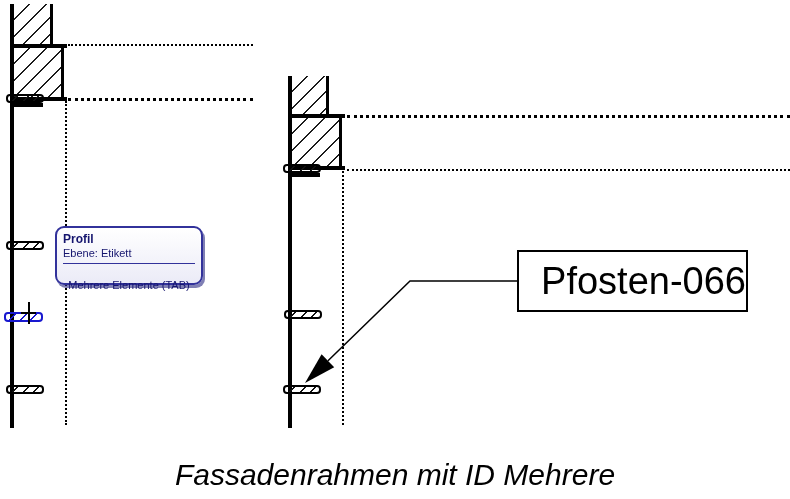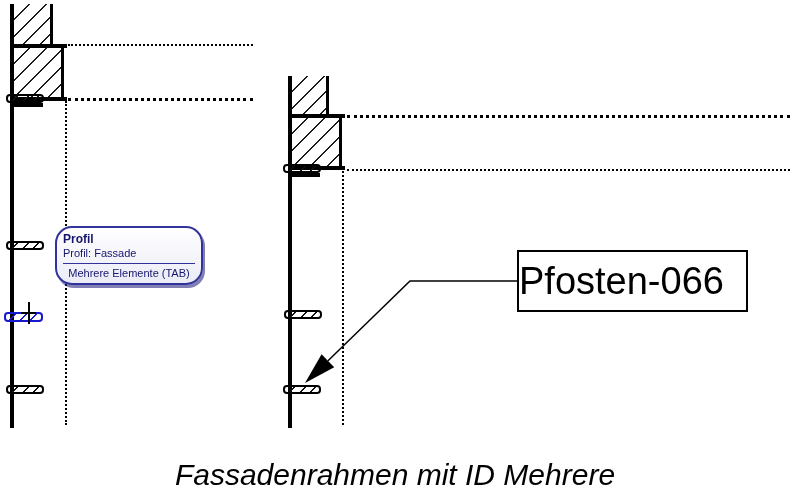"Profil" .tooltip { border-radius: 17px -> 9px }
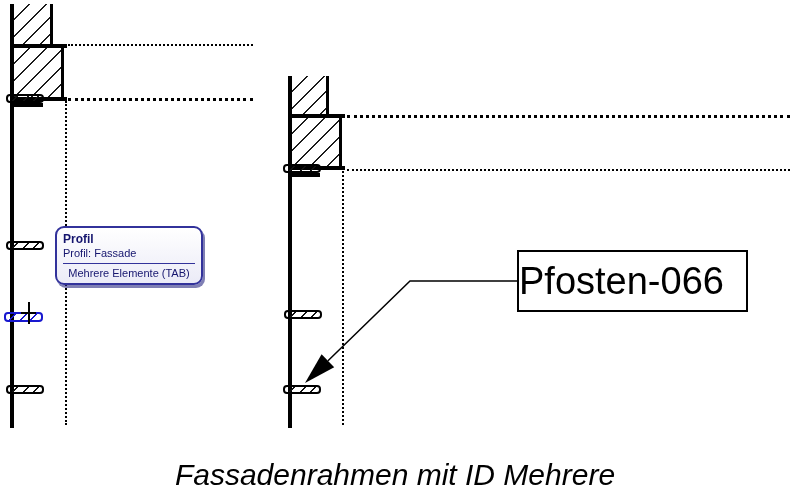"Profil: Fassade" div.tt-line { text: Profil: Fassade -> Ebene: Etikett }
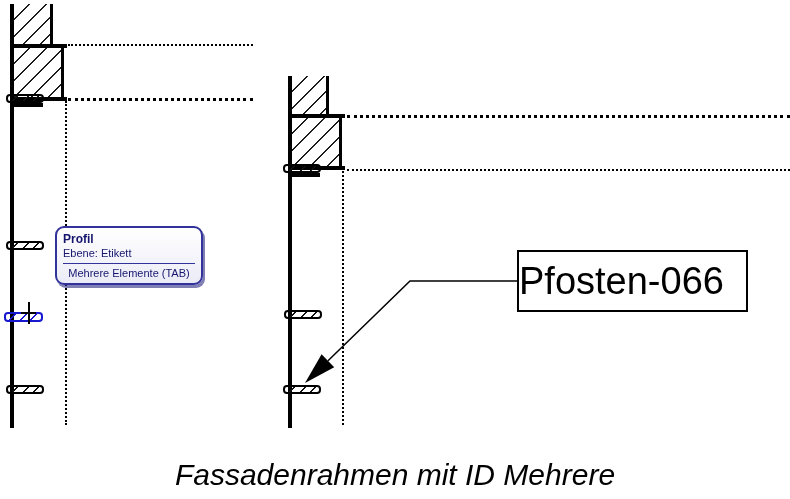"Mehrere Elemente (TAB)" .tt-hint { padding-top: 2px -> 14px }
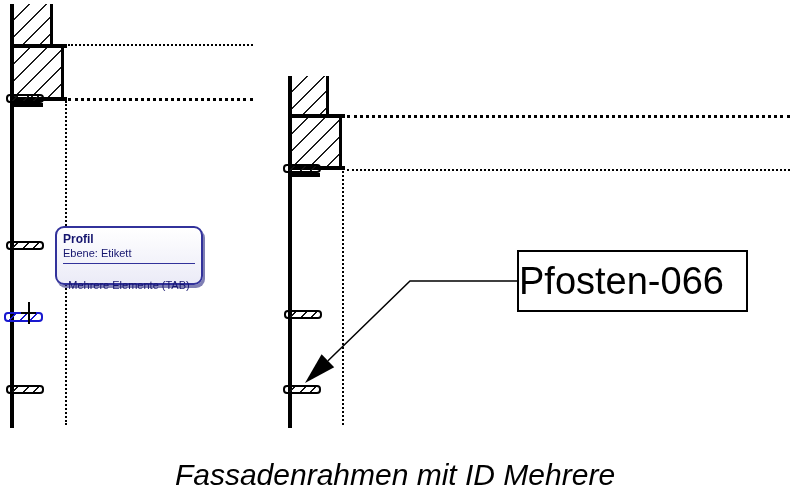"Pfosten-066" .tag { justify-content: flex-start -> flex-end }
